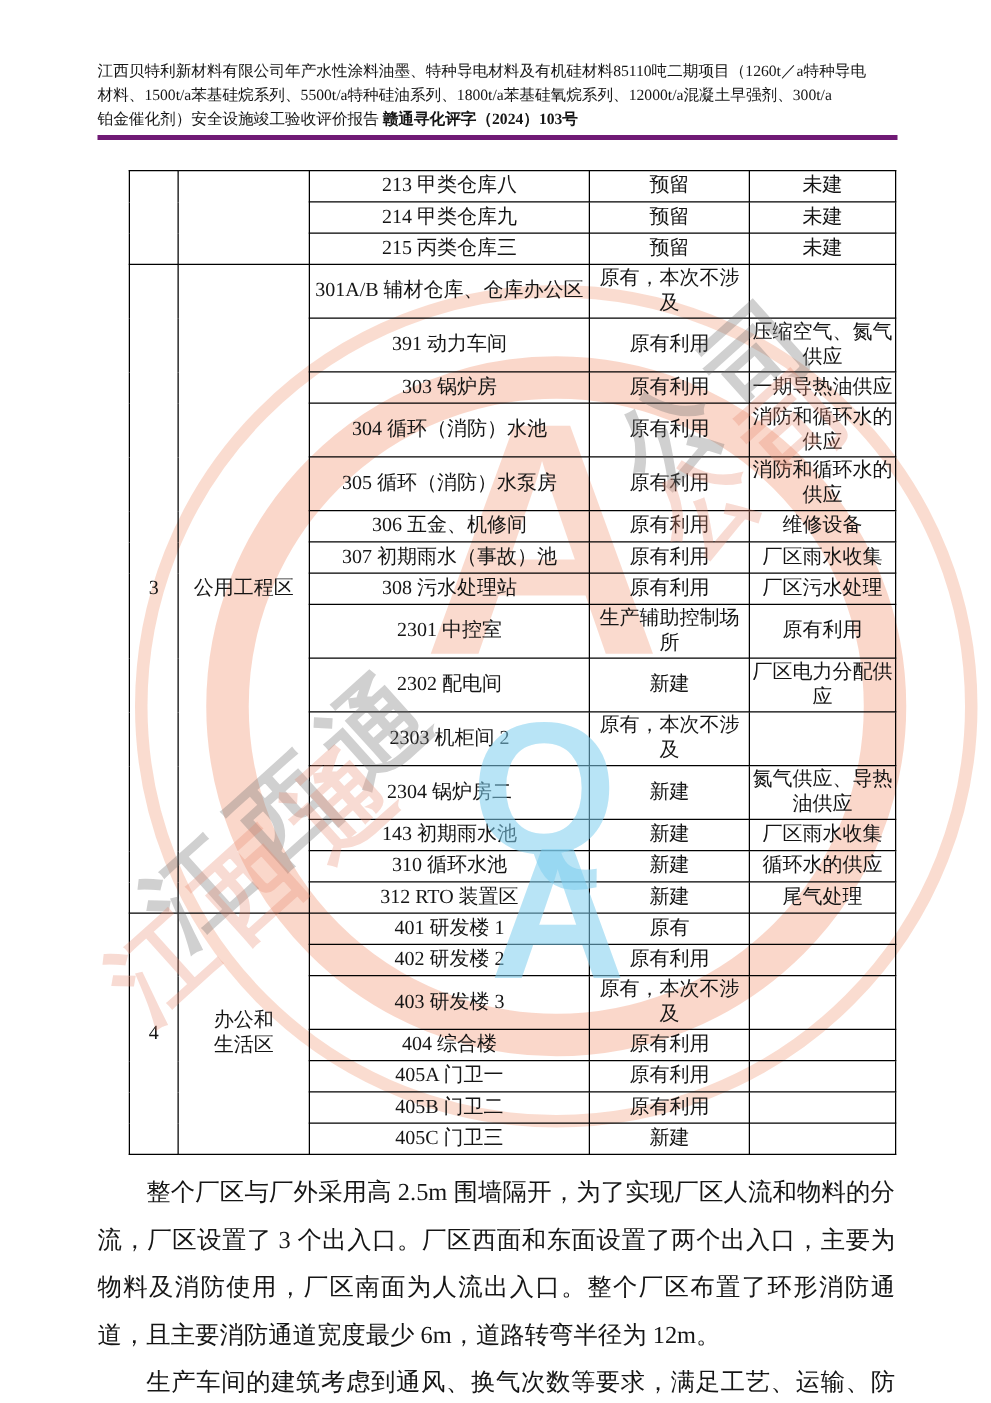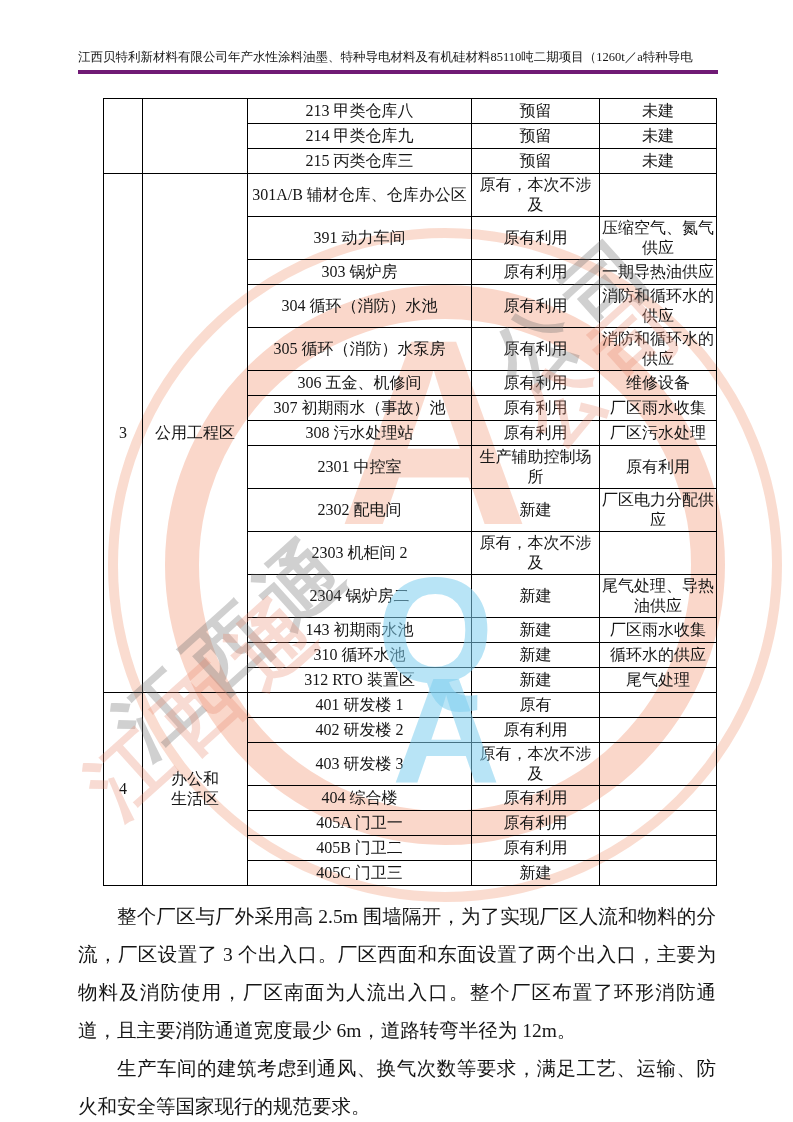"材料、1500t/a苯基硅烷系列、5500t/a特种硅油系列、1800t/a苯基" span.hdr-line { html: none -> <span>材料、1500t/a苯基硅烷系列、5500t/a特种硅油系列、1800t/a苯基硅氧烷系列、12000t/a混凝土早强剂、300t/a</span> }
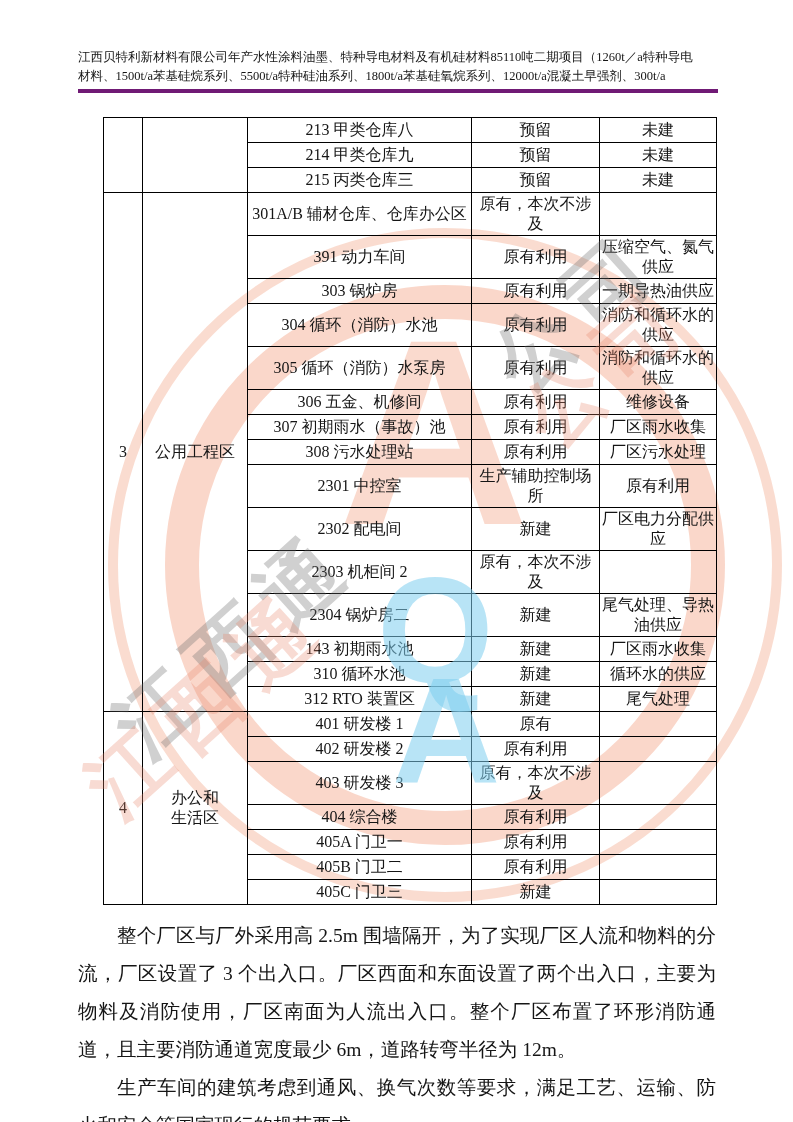"铂金催化剂）安全设施竣工验收评价报告 赣通寻化评字（2024）103号" span.hdr-line { html: none -> <span> <span>铂金催化剂）安全设施竣工验收评价报告</span> <span>赣通寻化评字（2024）103号</span> </span> }
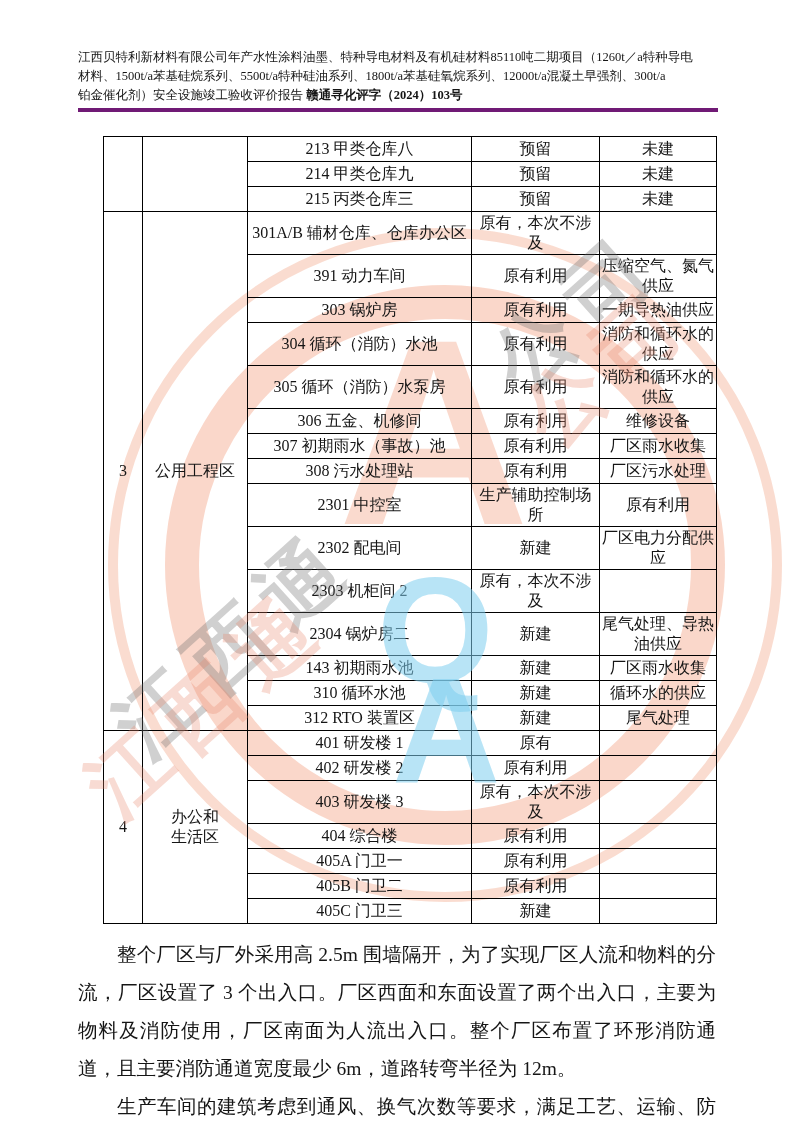"尾气处理、导热油供应" td.col-func { text: 尾气处理 -> 氮气供应 }
